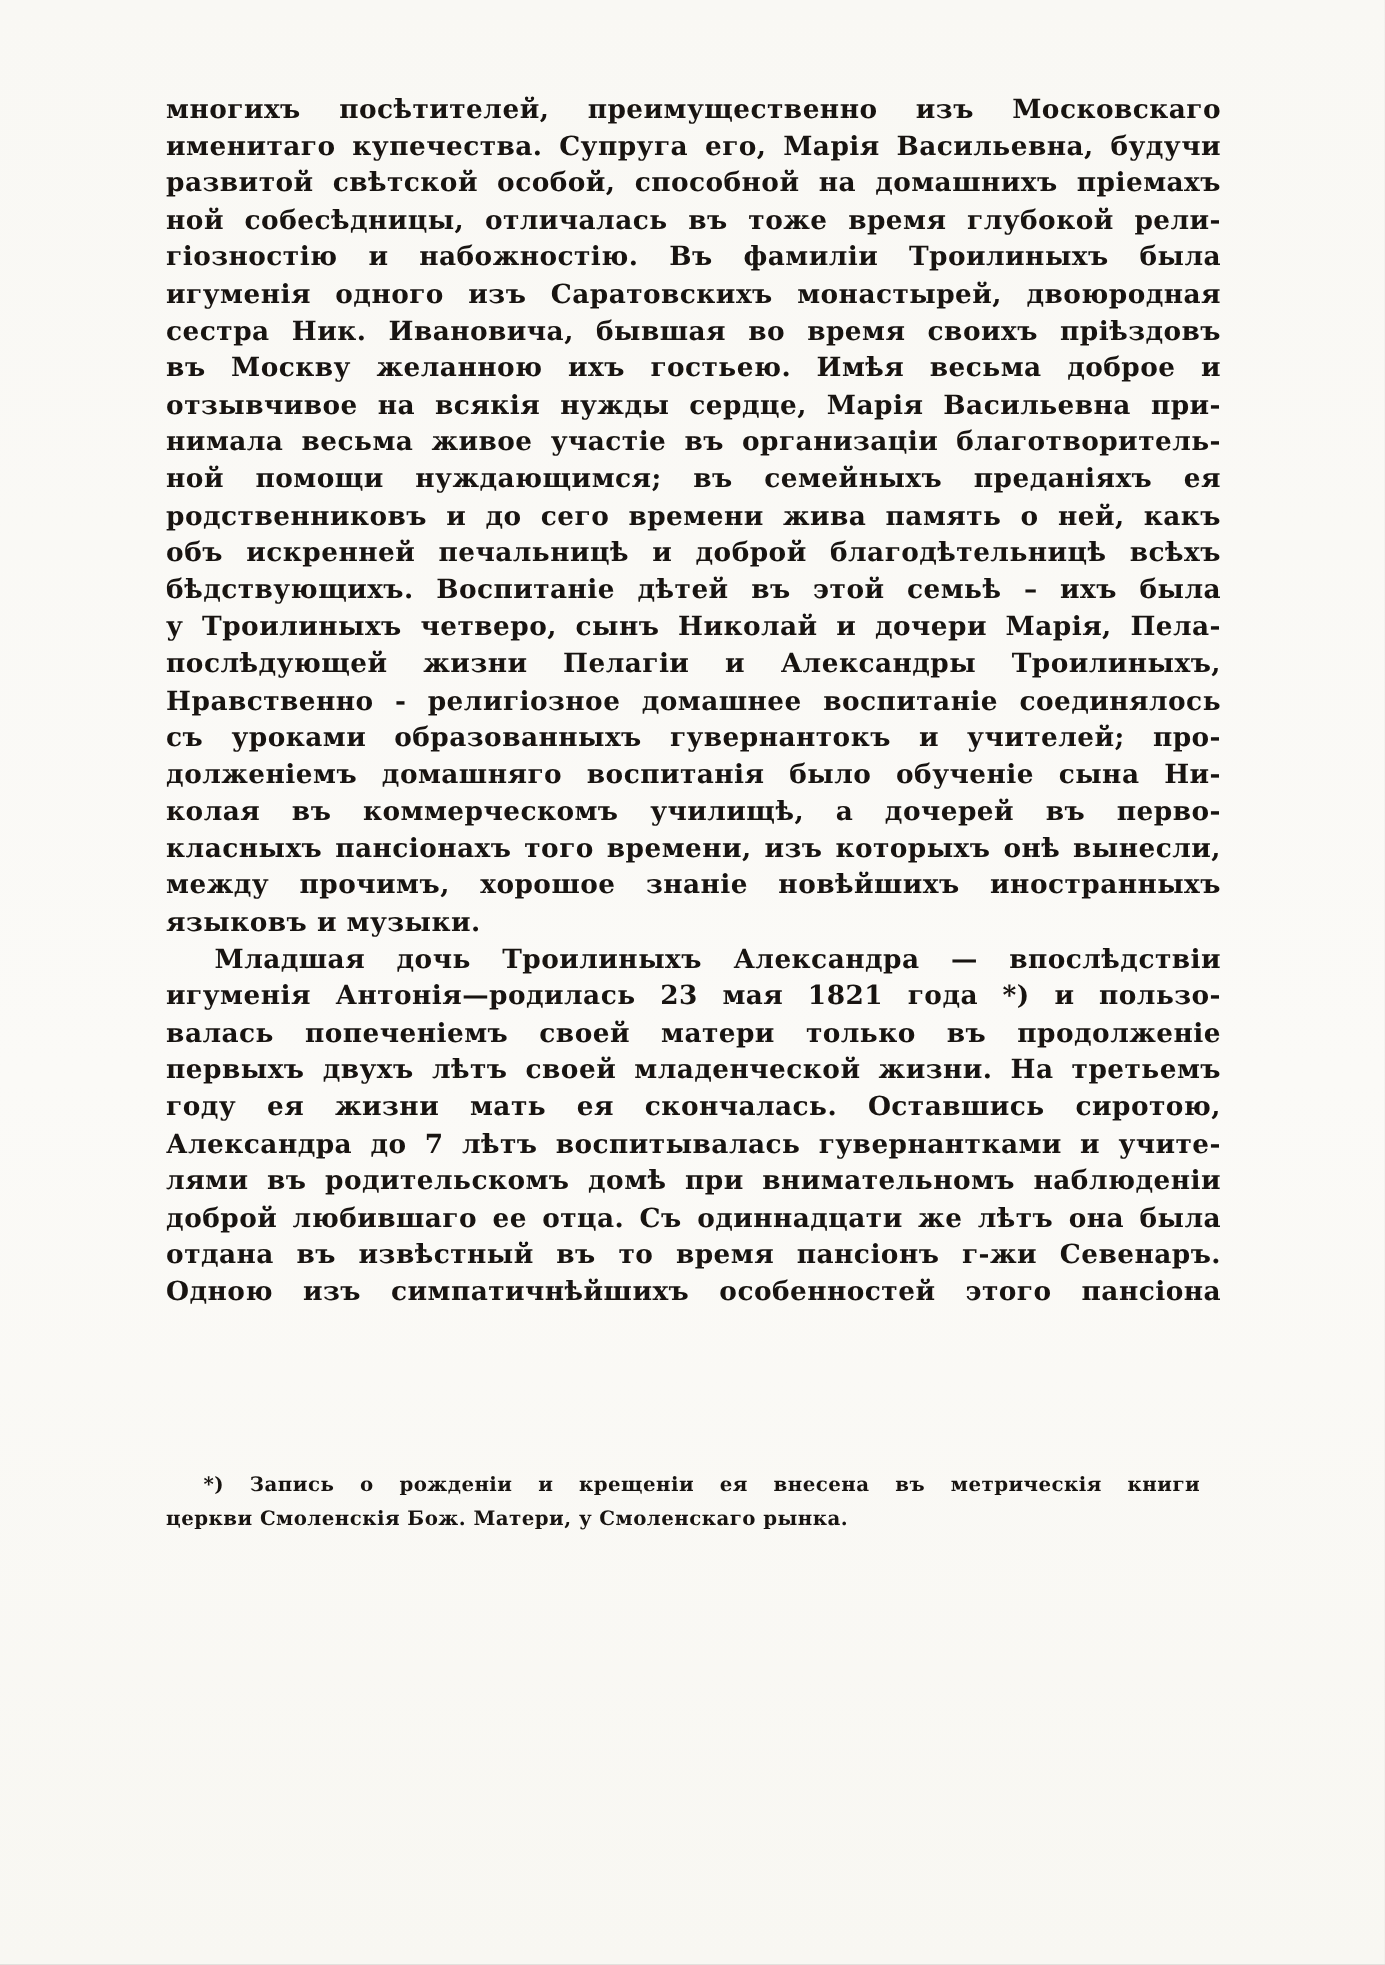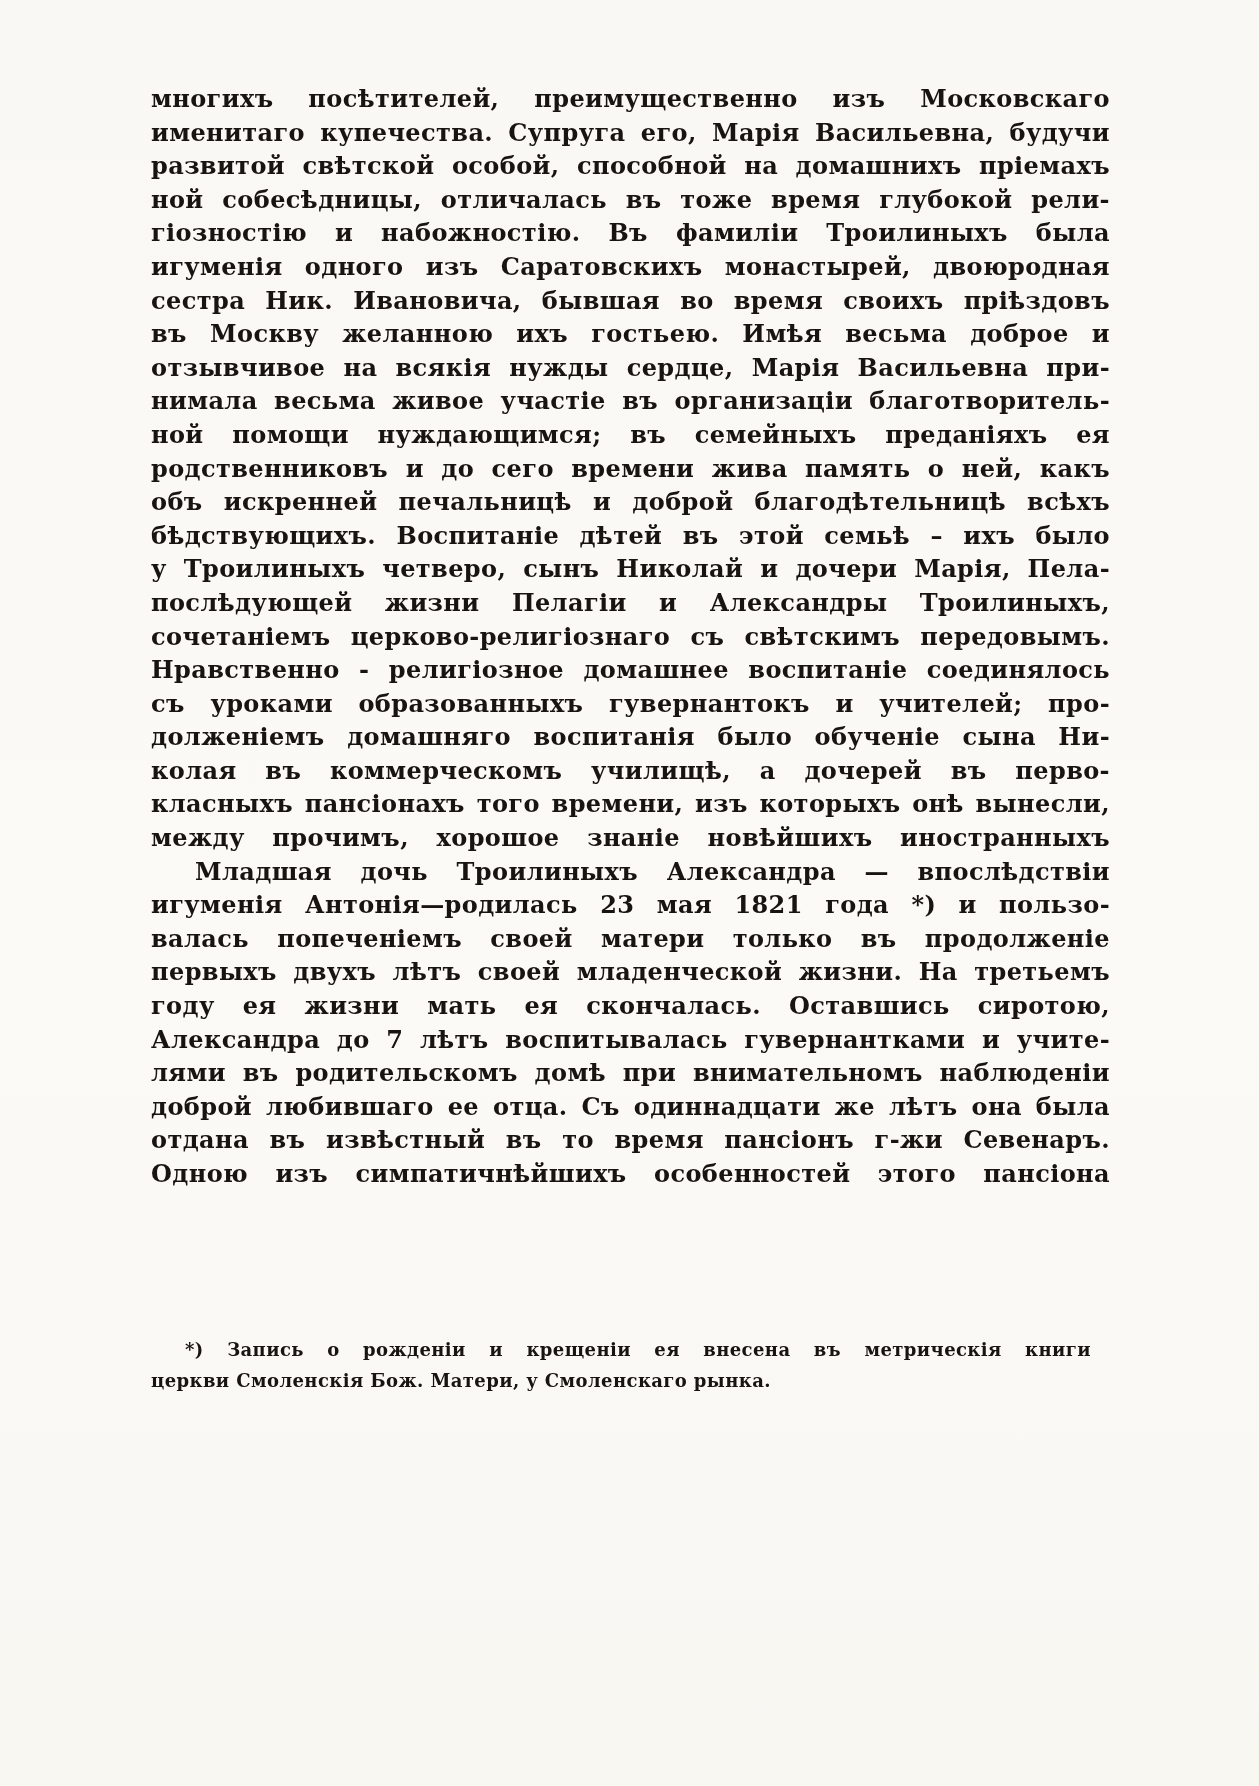"бѣдствующихъ. Воспитаніе дѣтей въ этой" div.line { text: было -> была }
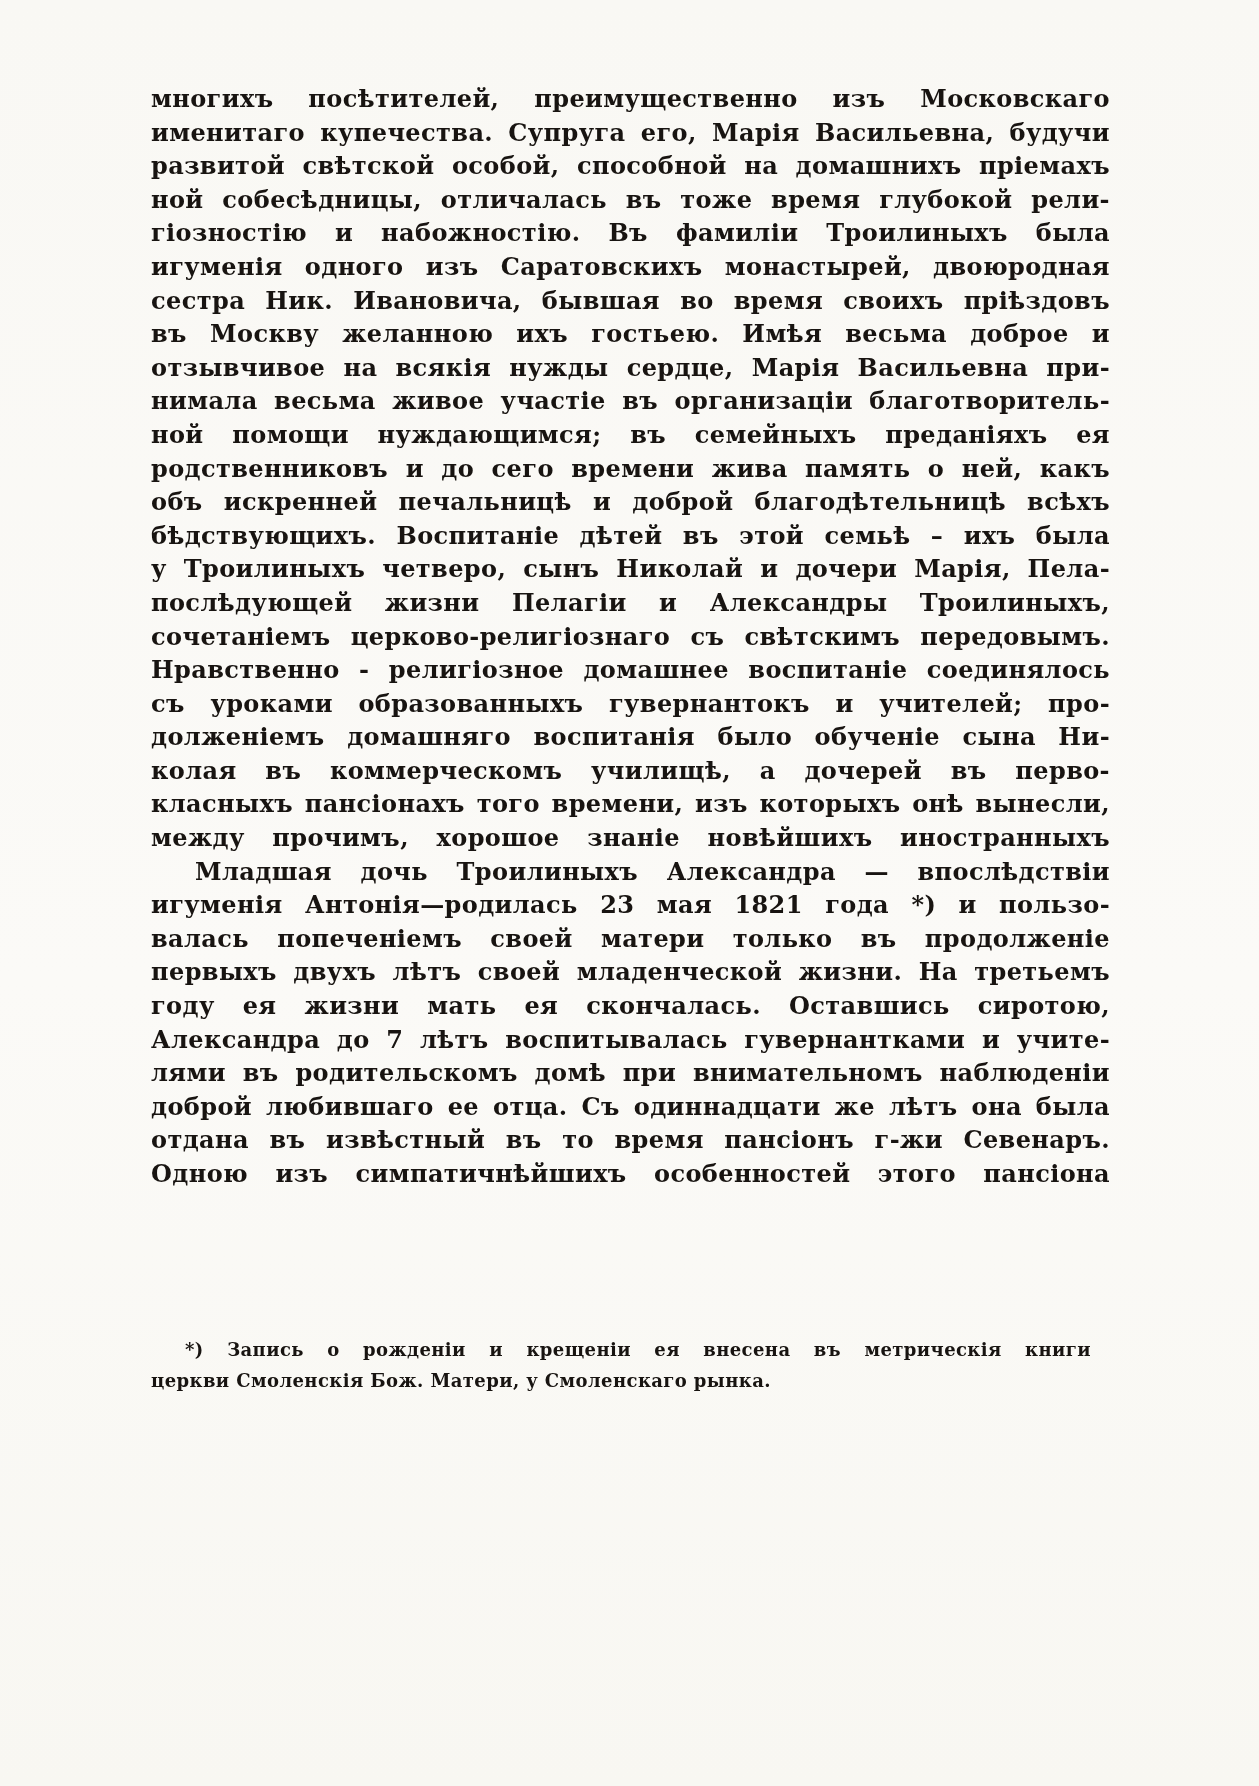"сочетаніемъ церково-религіознаго съ" div.line { html: <div>сочетаніемъ церково-религіознаго съ свѣтскимъ передовымъ.</div> -> none }
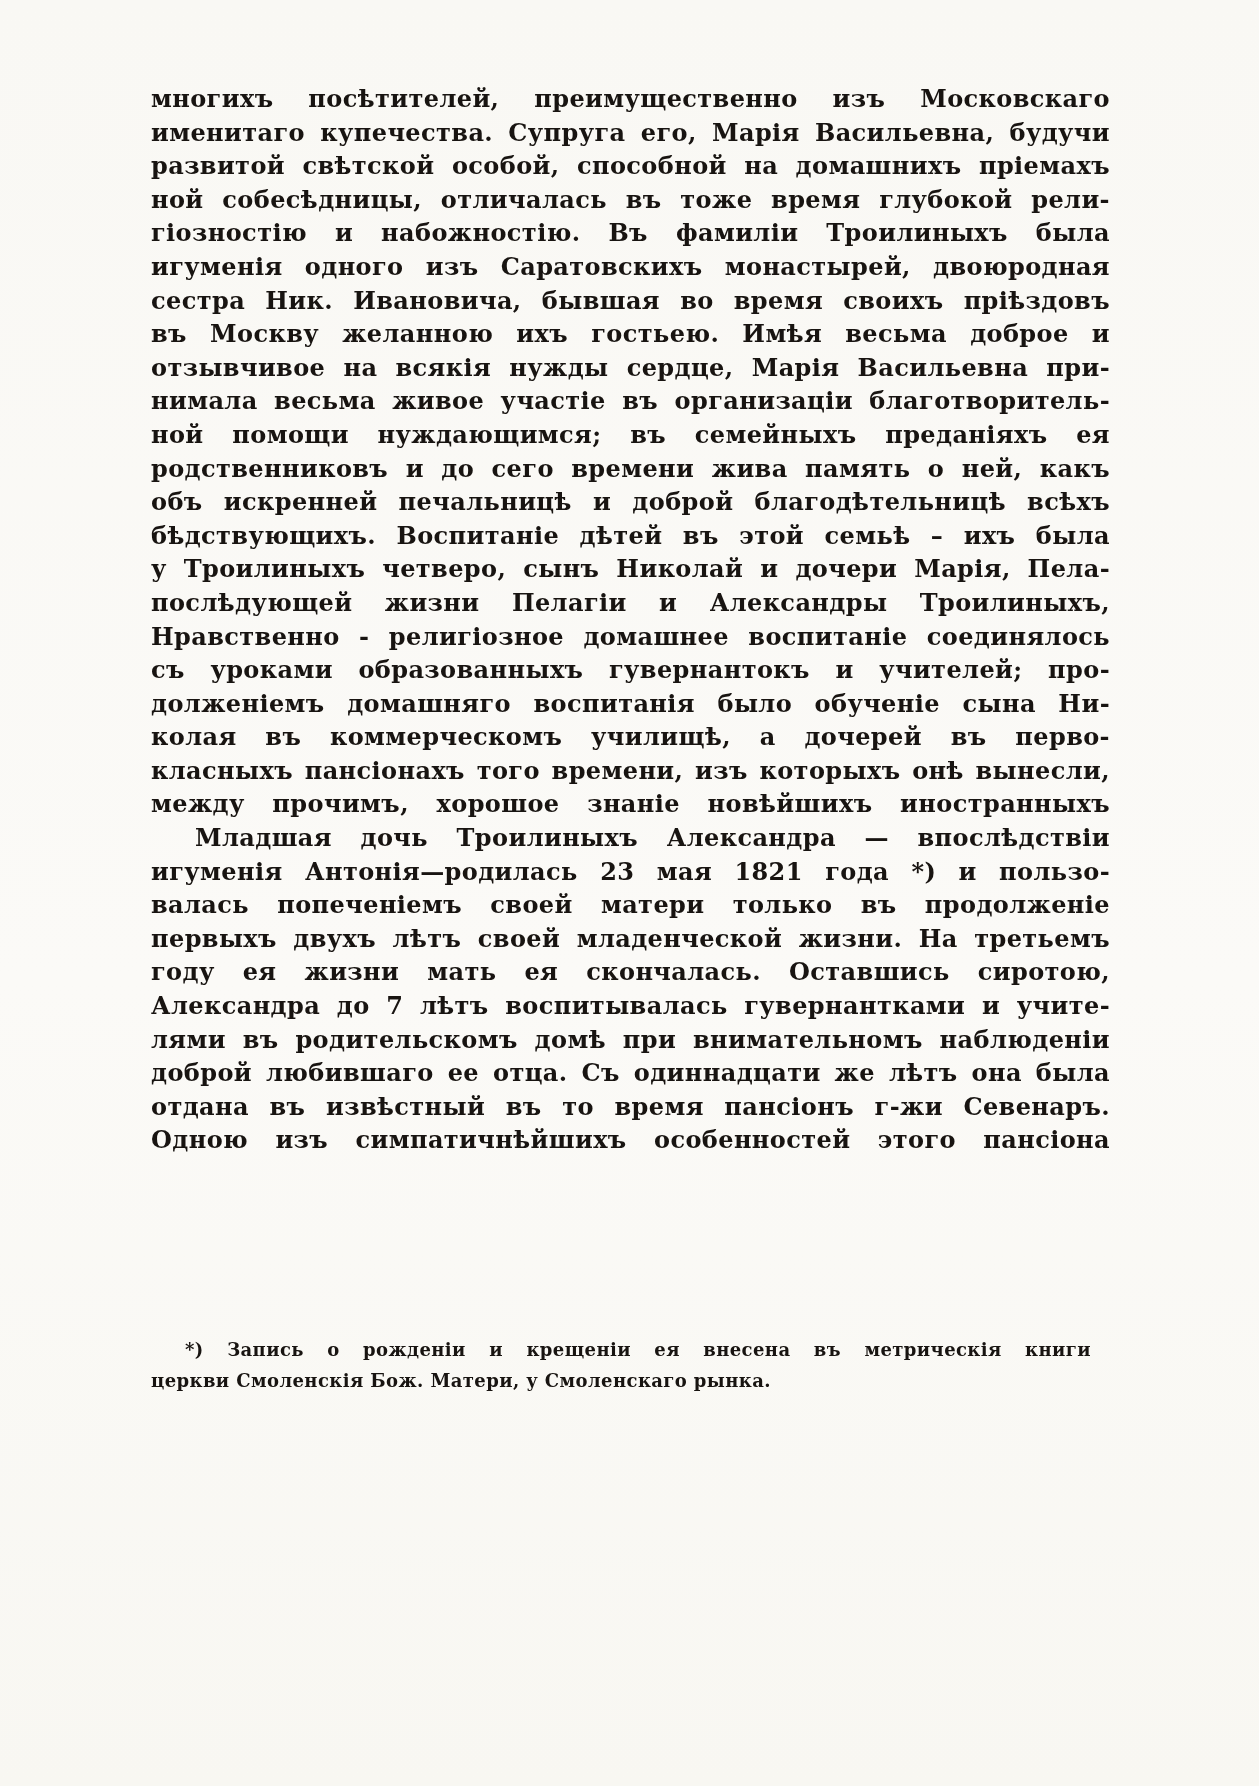"языковъ и музыки." div.line { html: none -> <div>языковъ и музыки.</div> }
